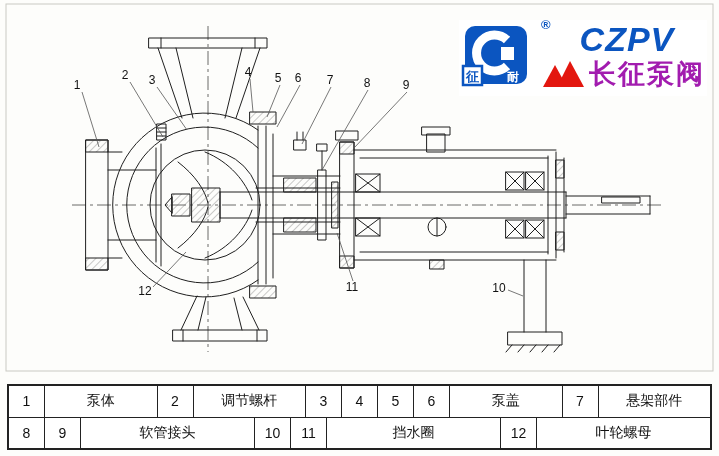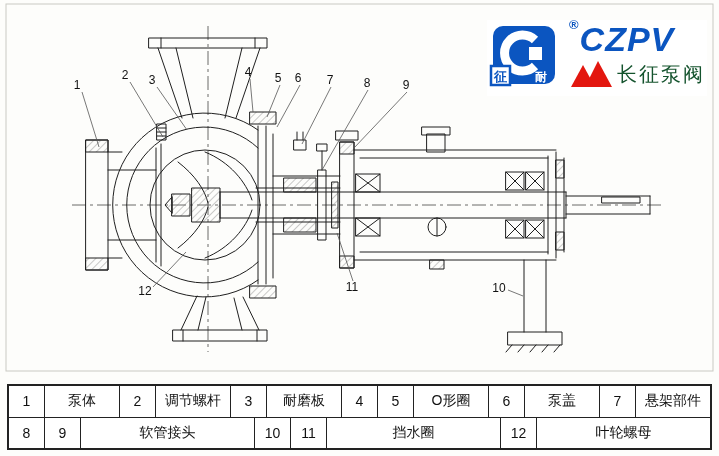"CZPV" .brand { margin-left: none -> 28px }
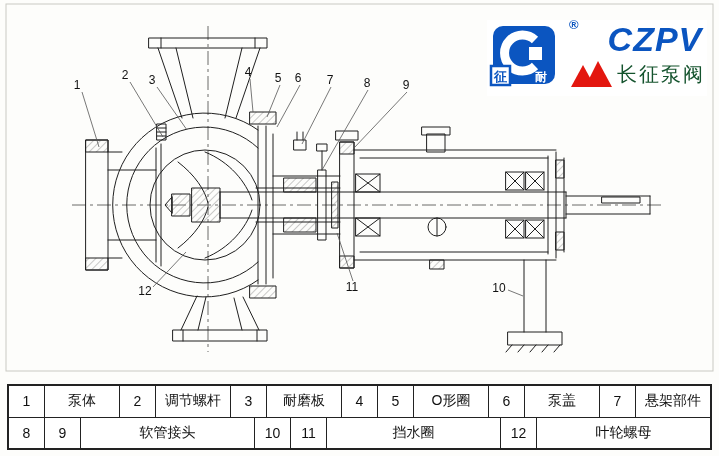"长征泵阀" .cn { color: #14532d -> #a21caf; font-size: 20px -> 27px; font-weight: 400 -> 700 }
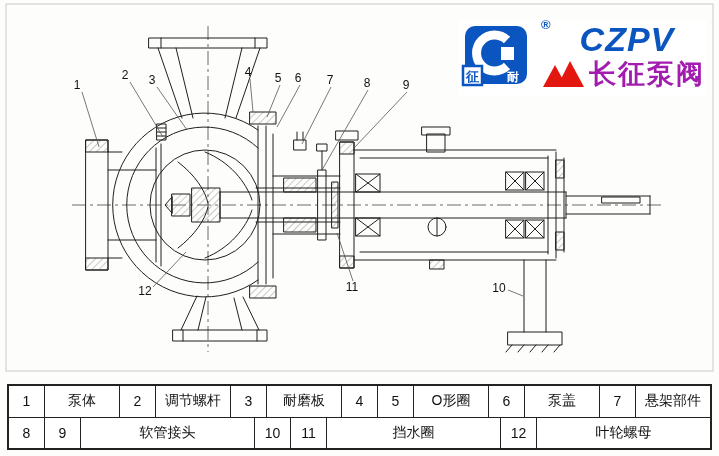"耐磨板" div.cell { html: <div>耐磨板</div> -> none }
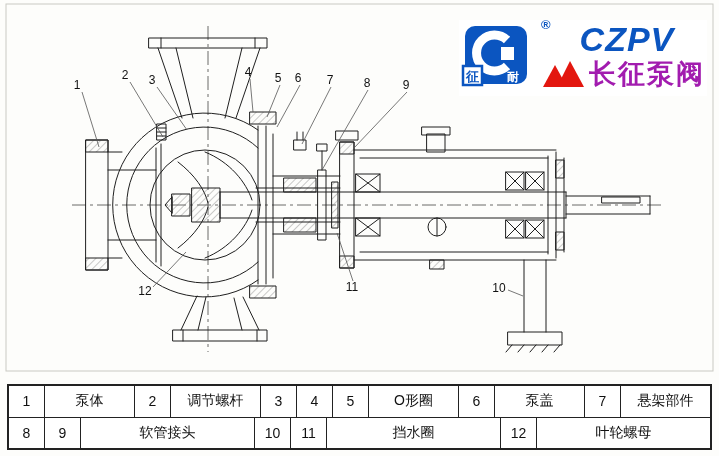"O形圈" div.cell { html: <div>O形圈</div> -> none }
